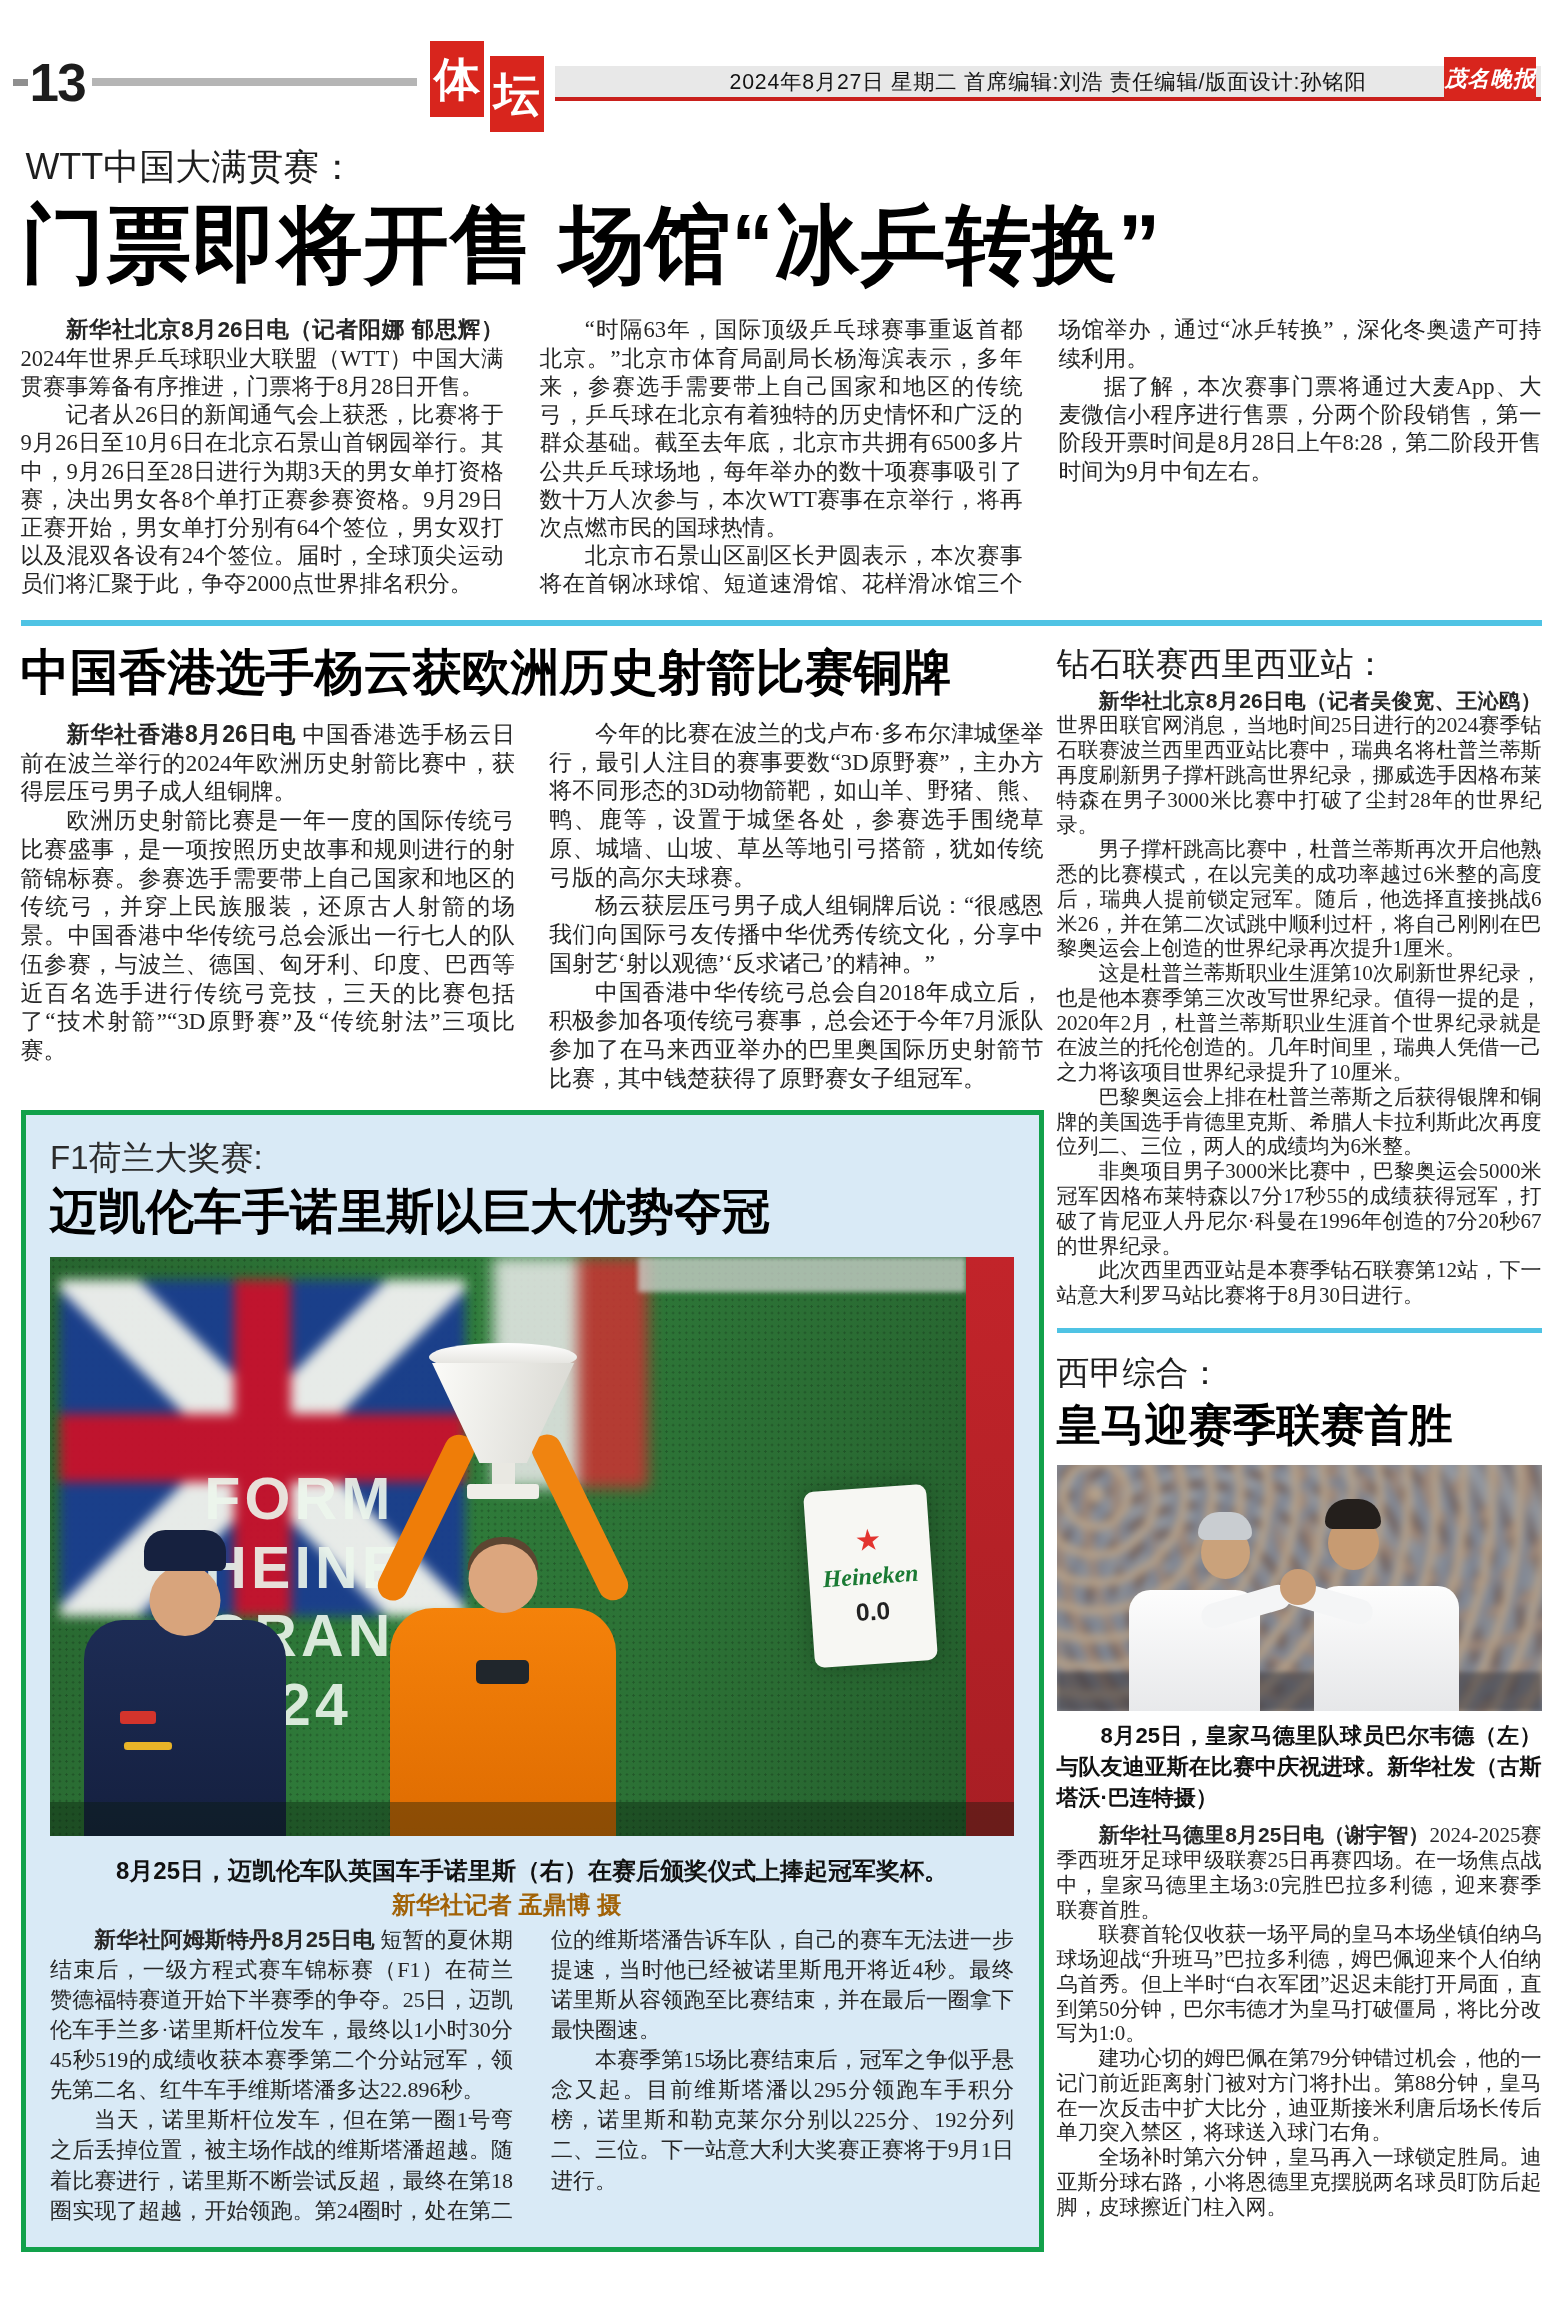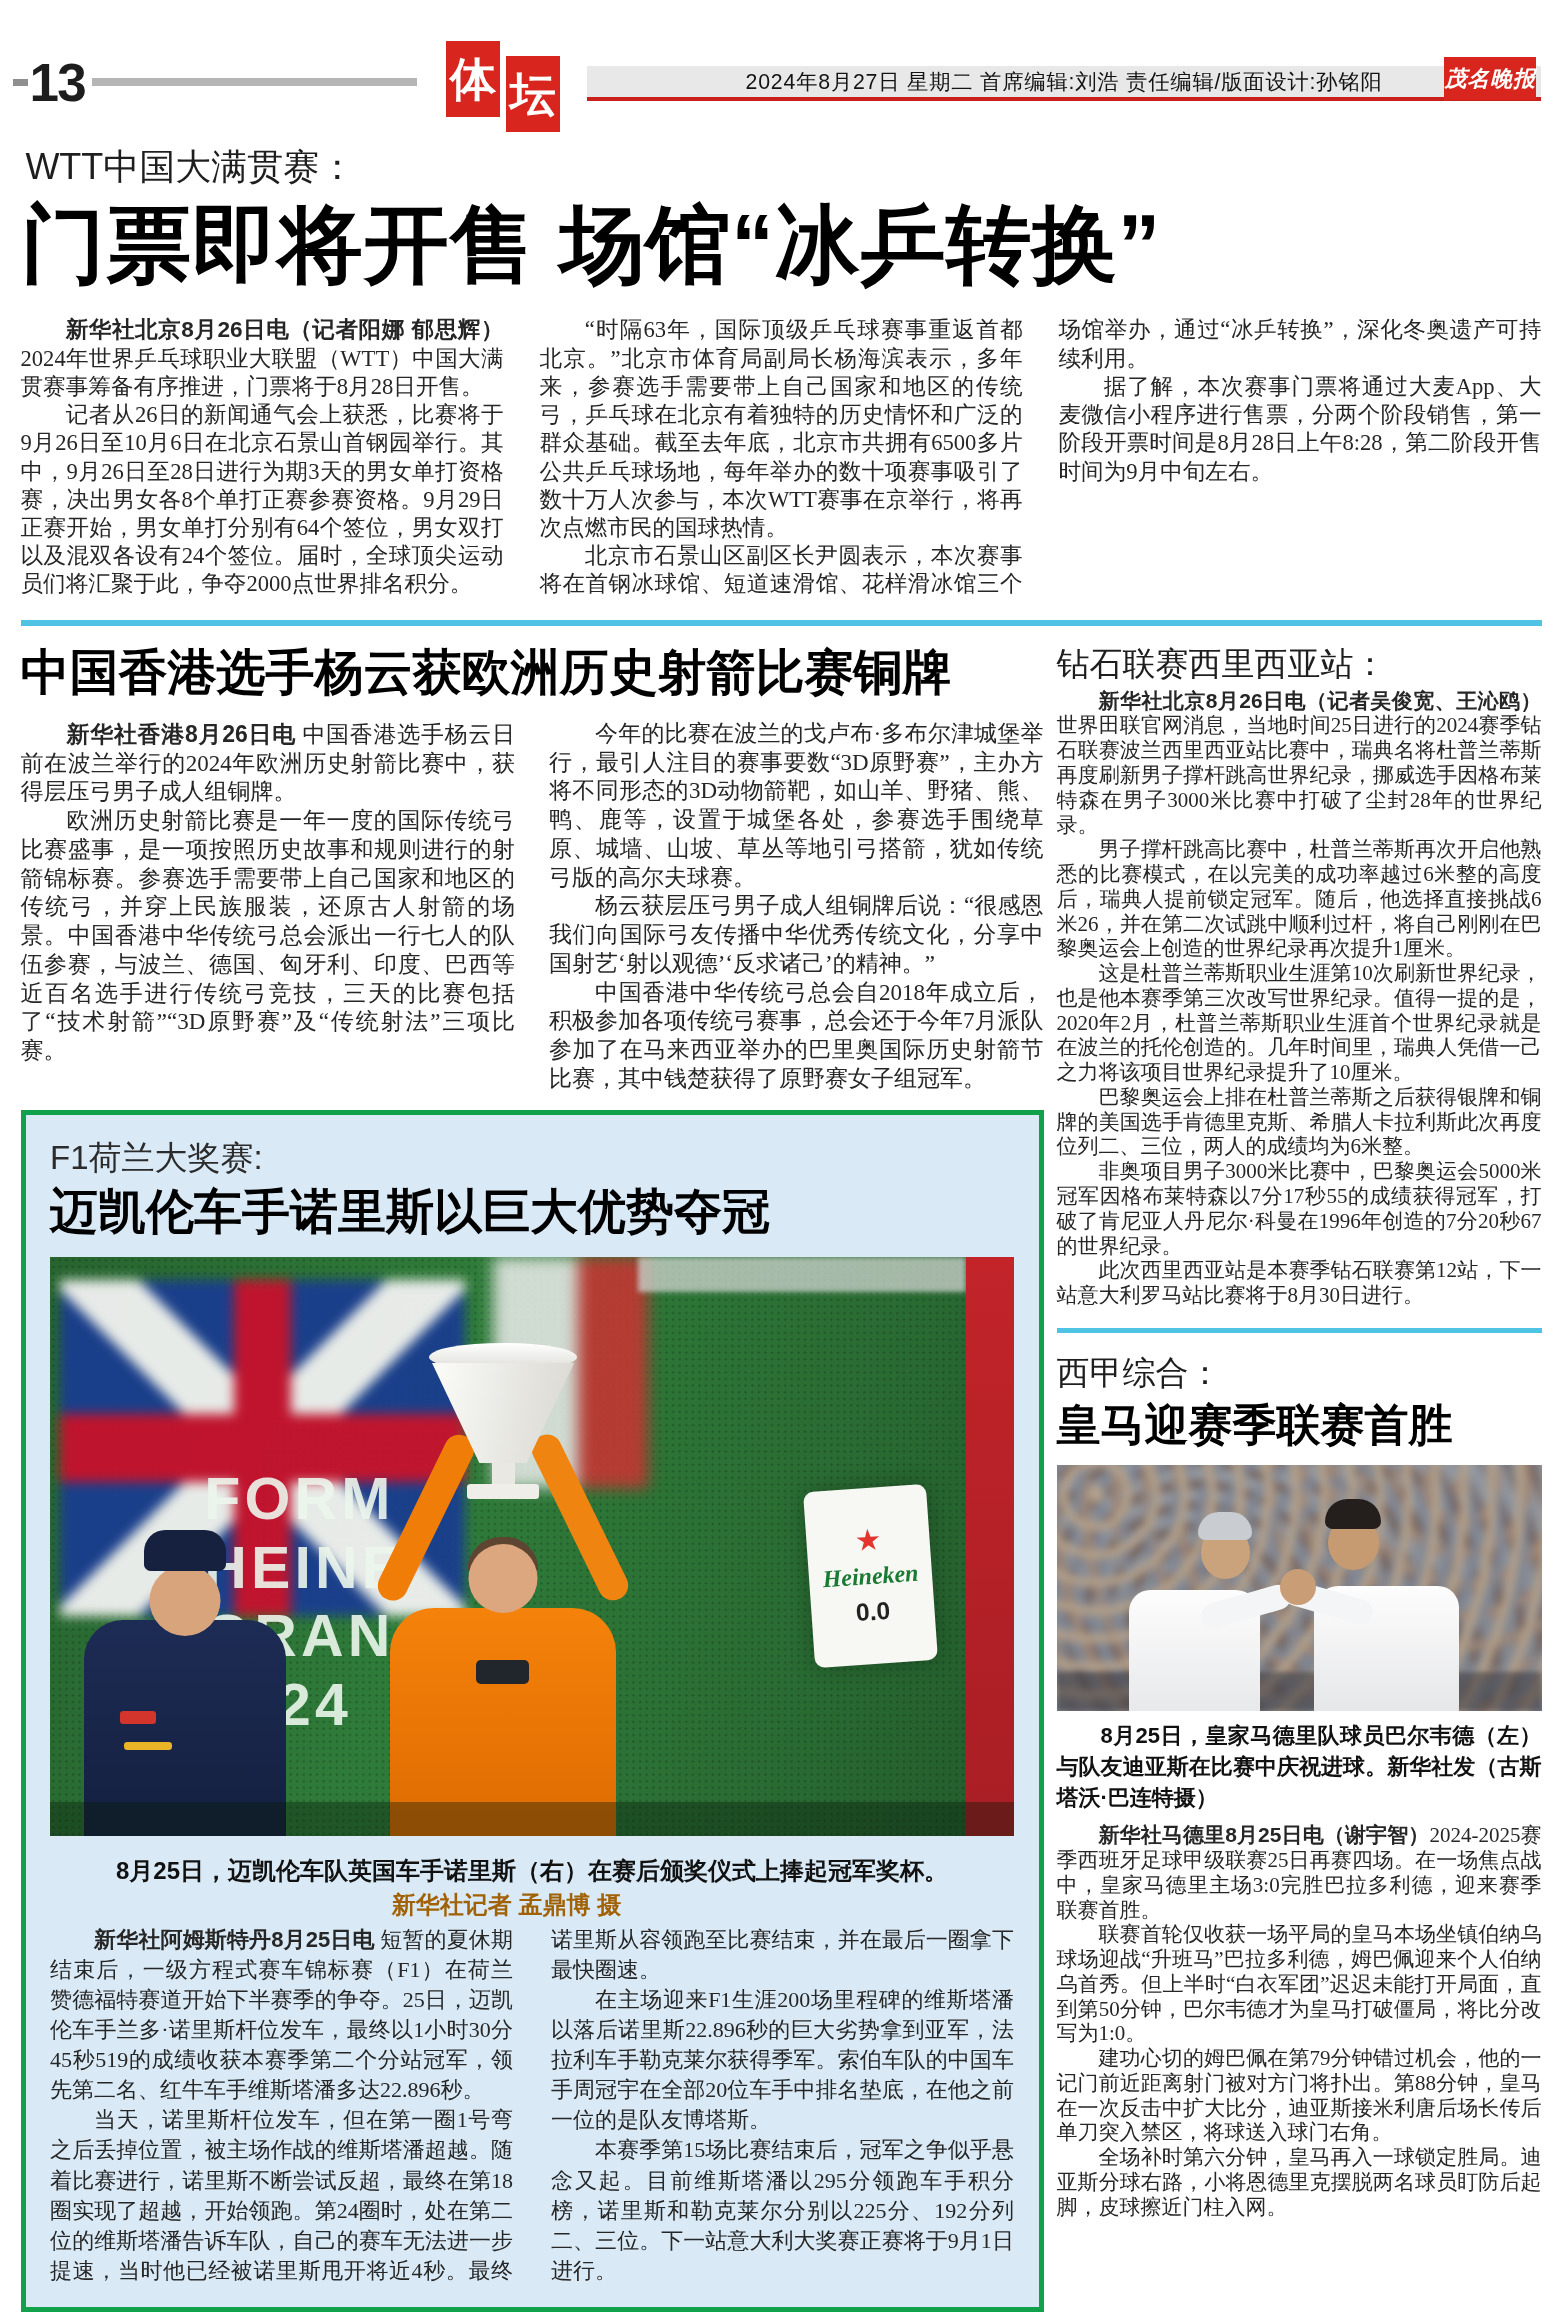"13" .hdr { gap: 16px -> none }
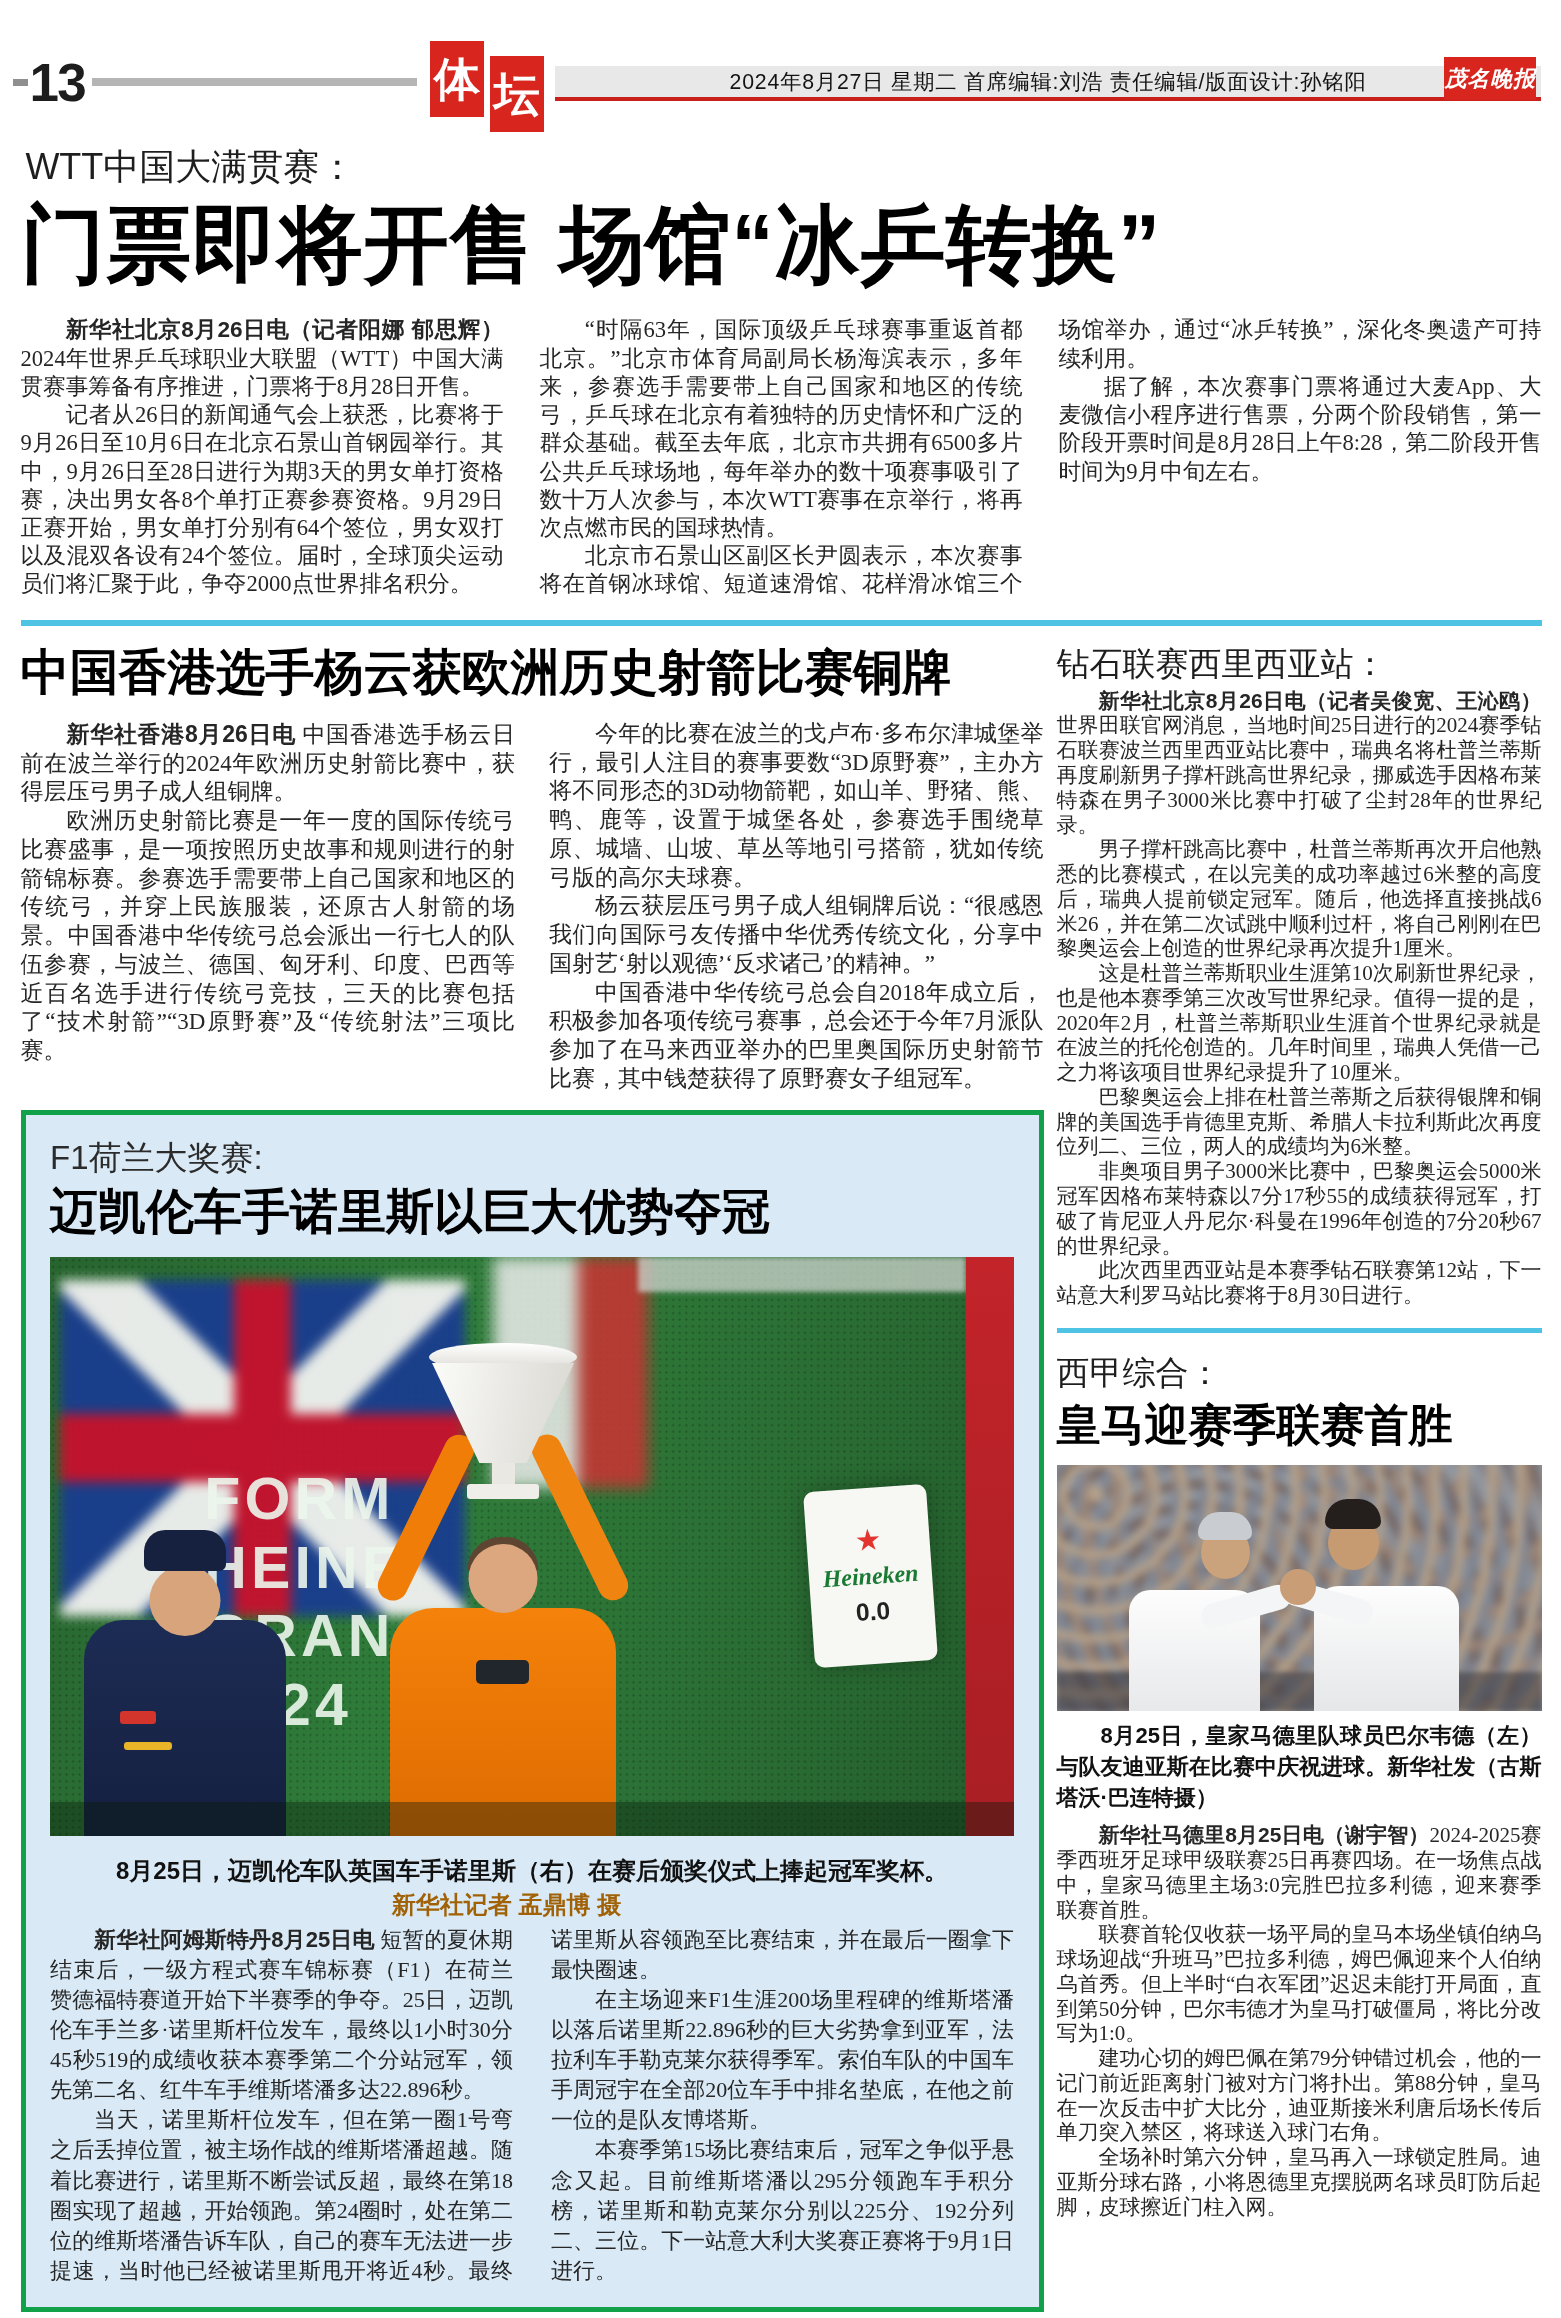"在主场迎来F1生涯200场里程碑的维斯塔潘以落后诺里斯22.896秒的巨大劣势拿" p { html: <p>在主场迎来F1生涯200场里程碑的维斯塔潘以落后诺里斯22.896秒的巨大劣势拿到亚军，法拉利车手勒克莱尔获得季军。索伯车队的中国车手周冠宇在全部20位车手中排名垫底，在他之前一位的是队友博塔斯。</p> -> none }
